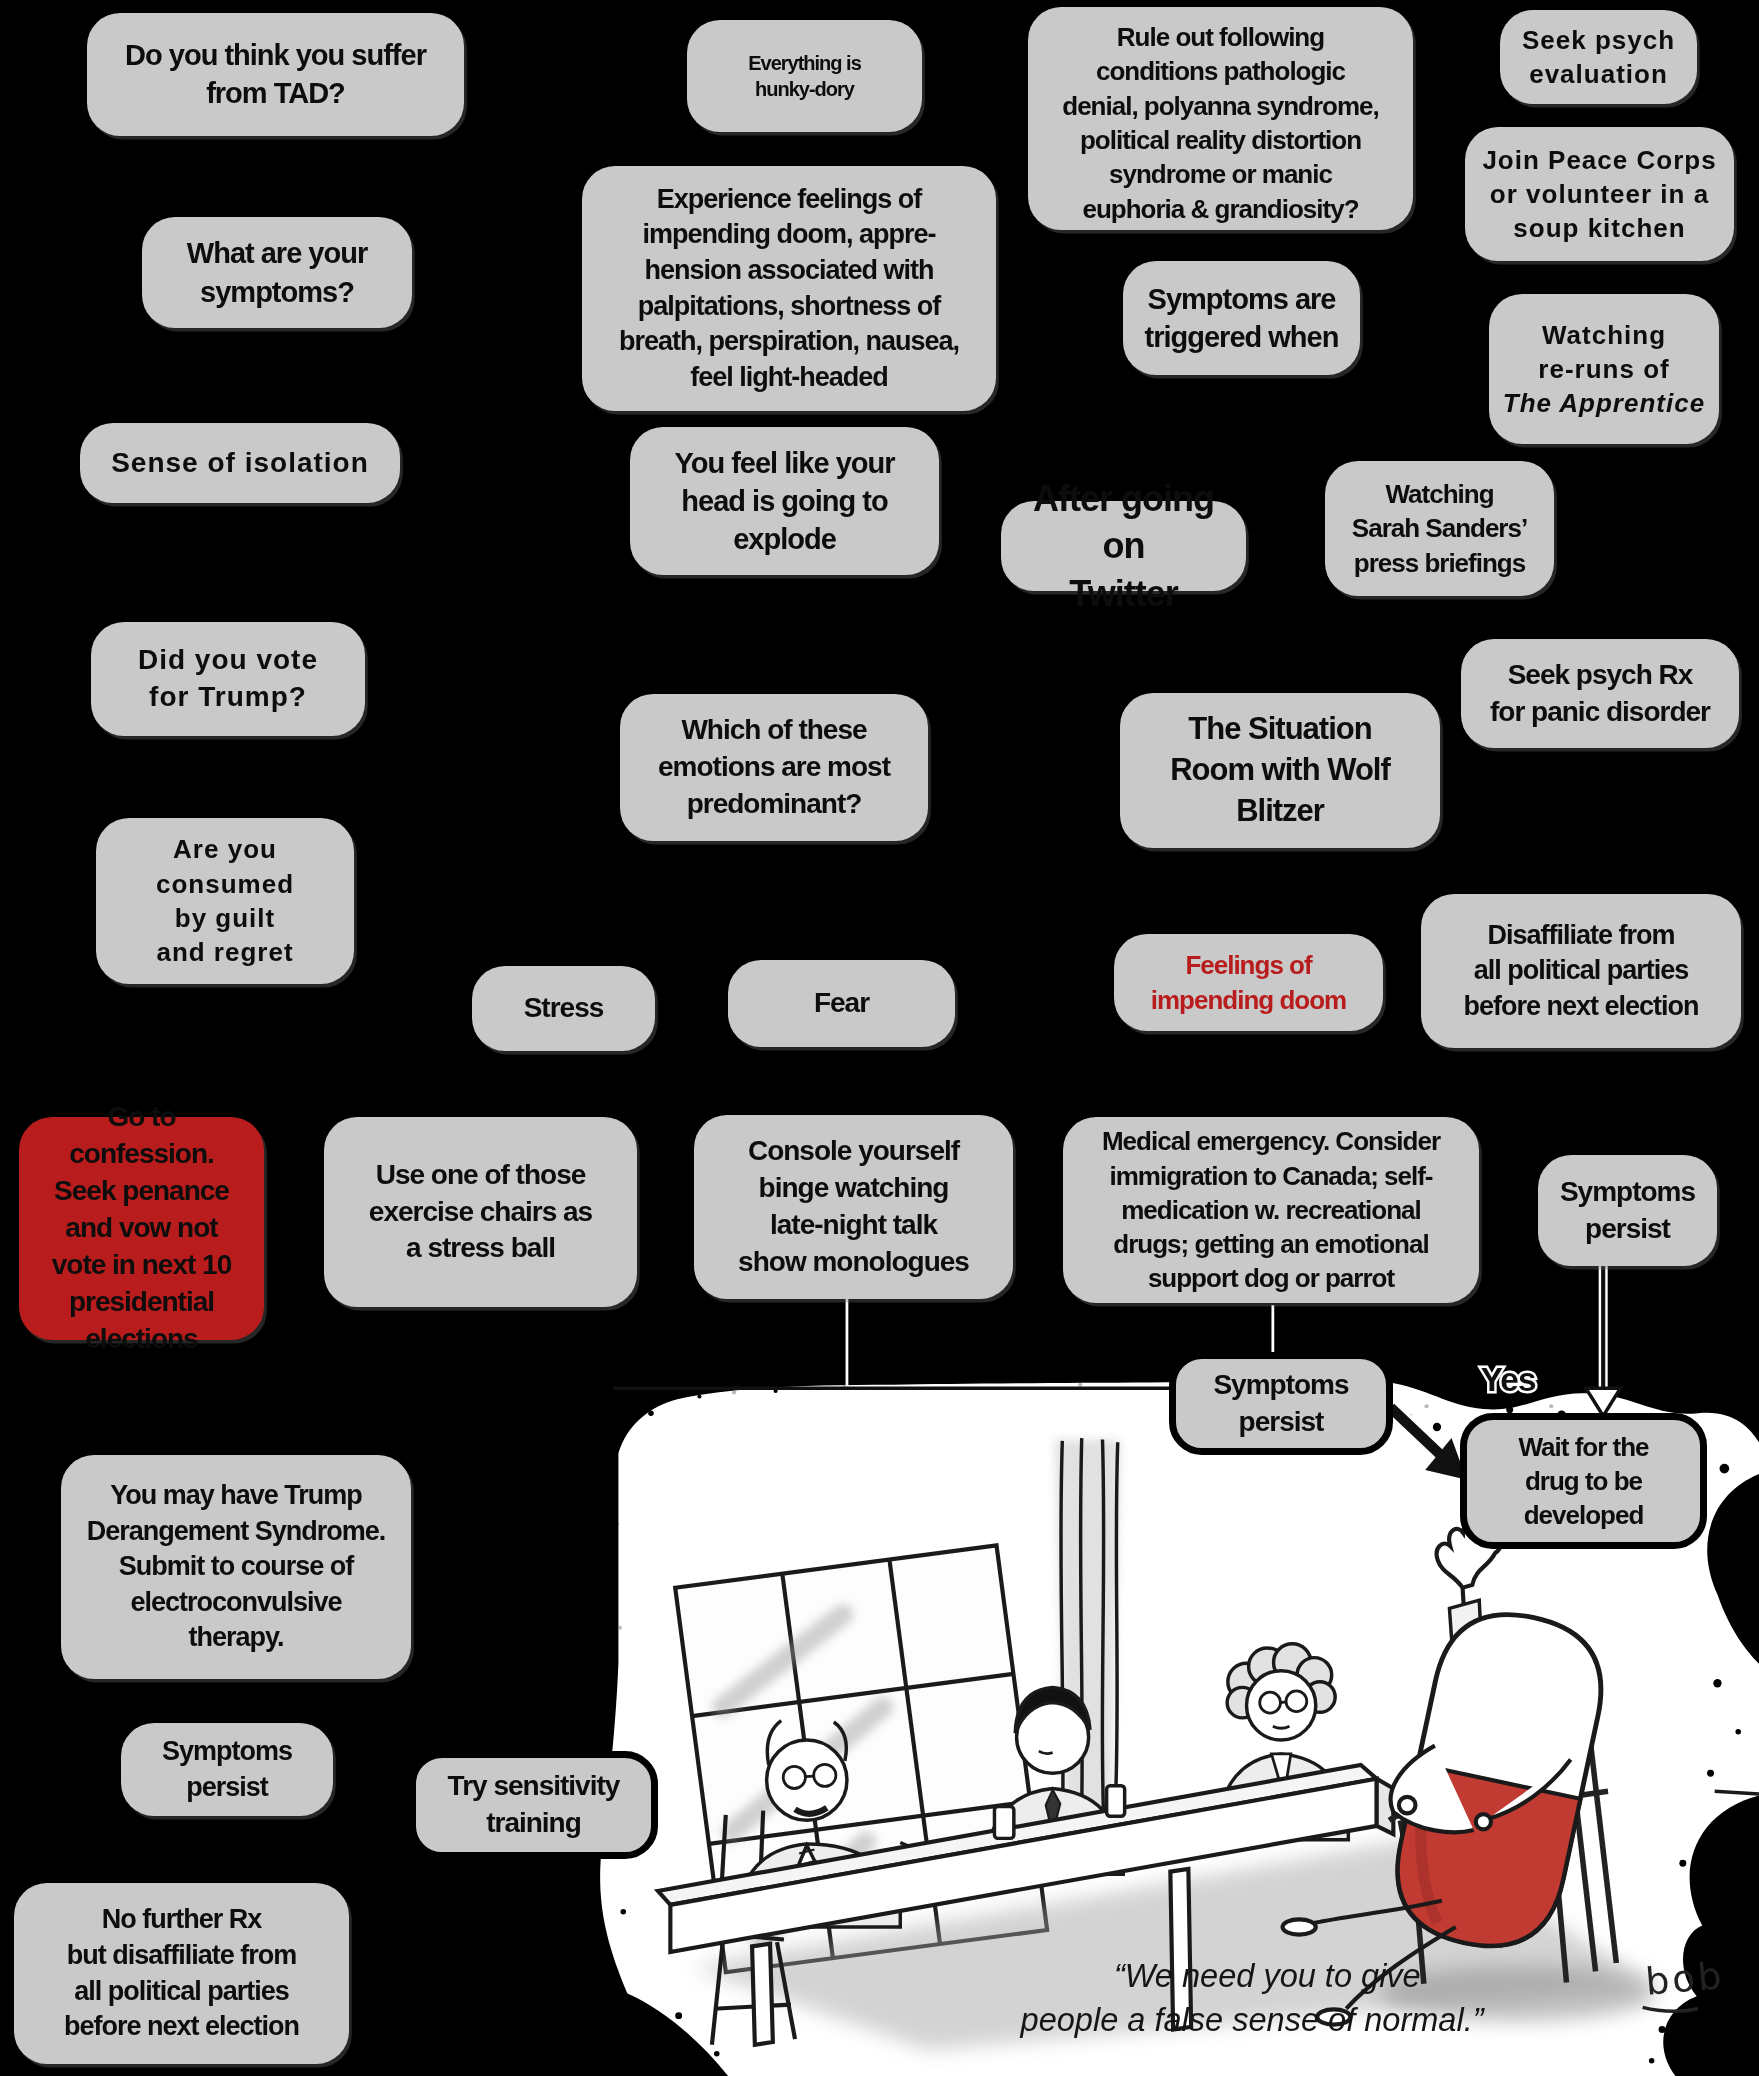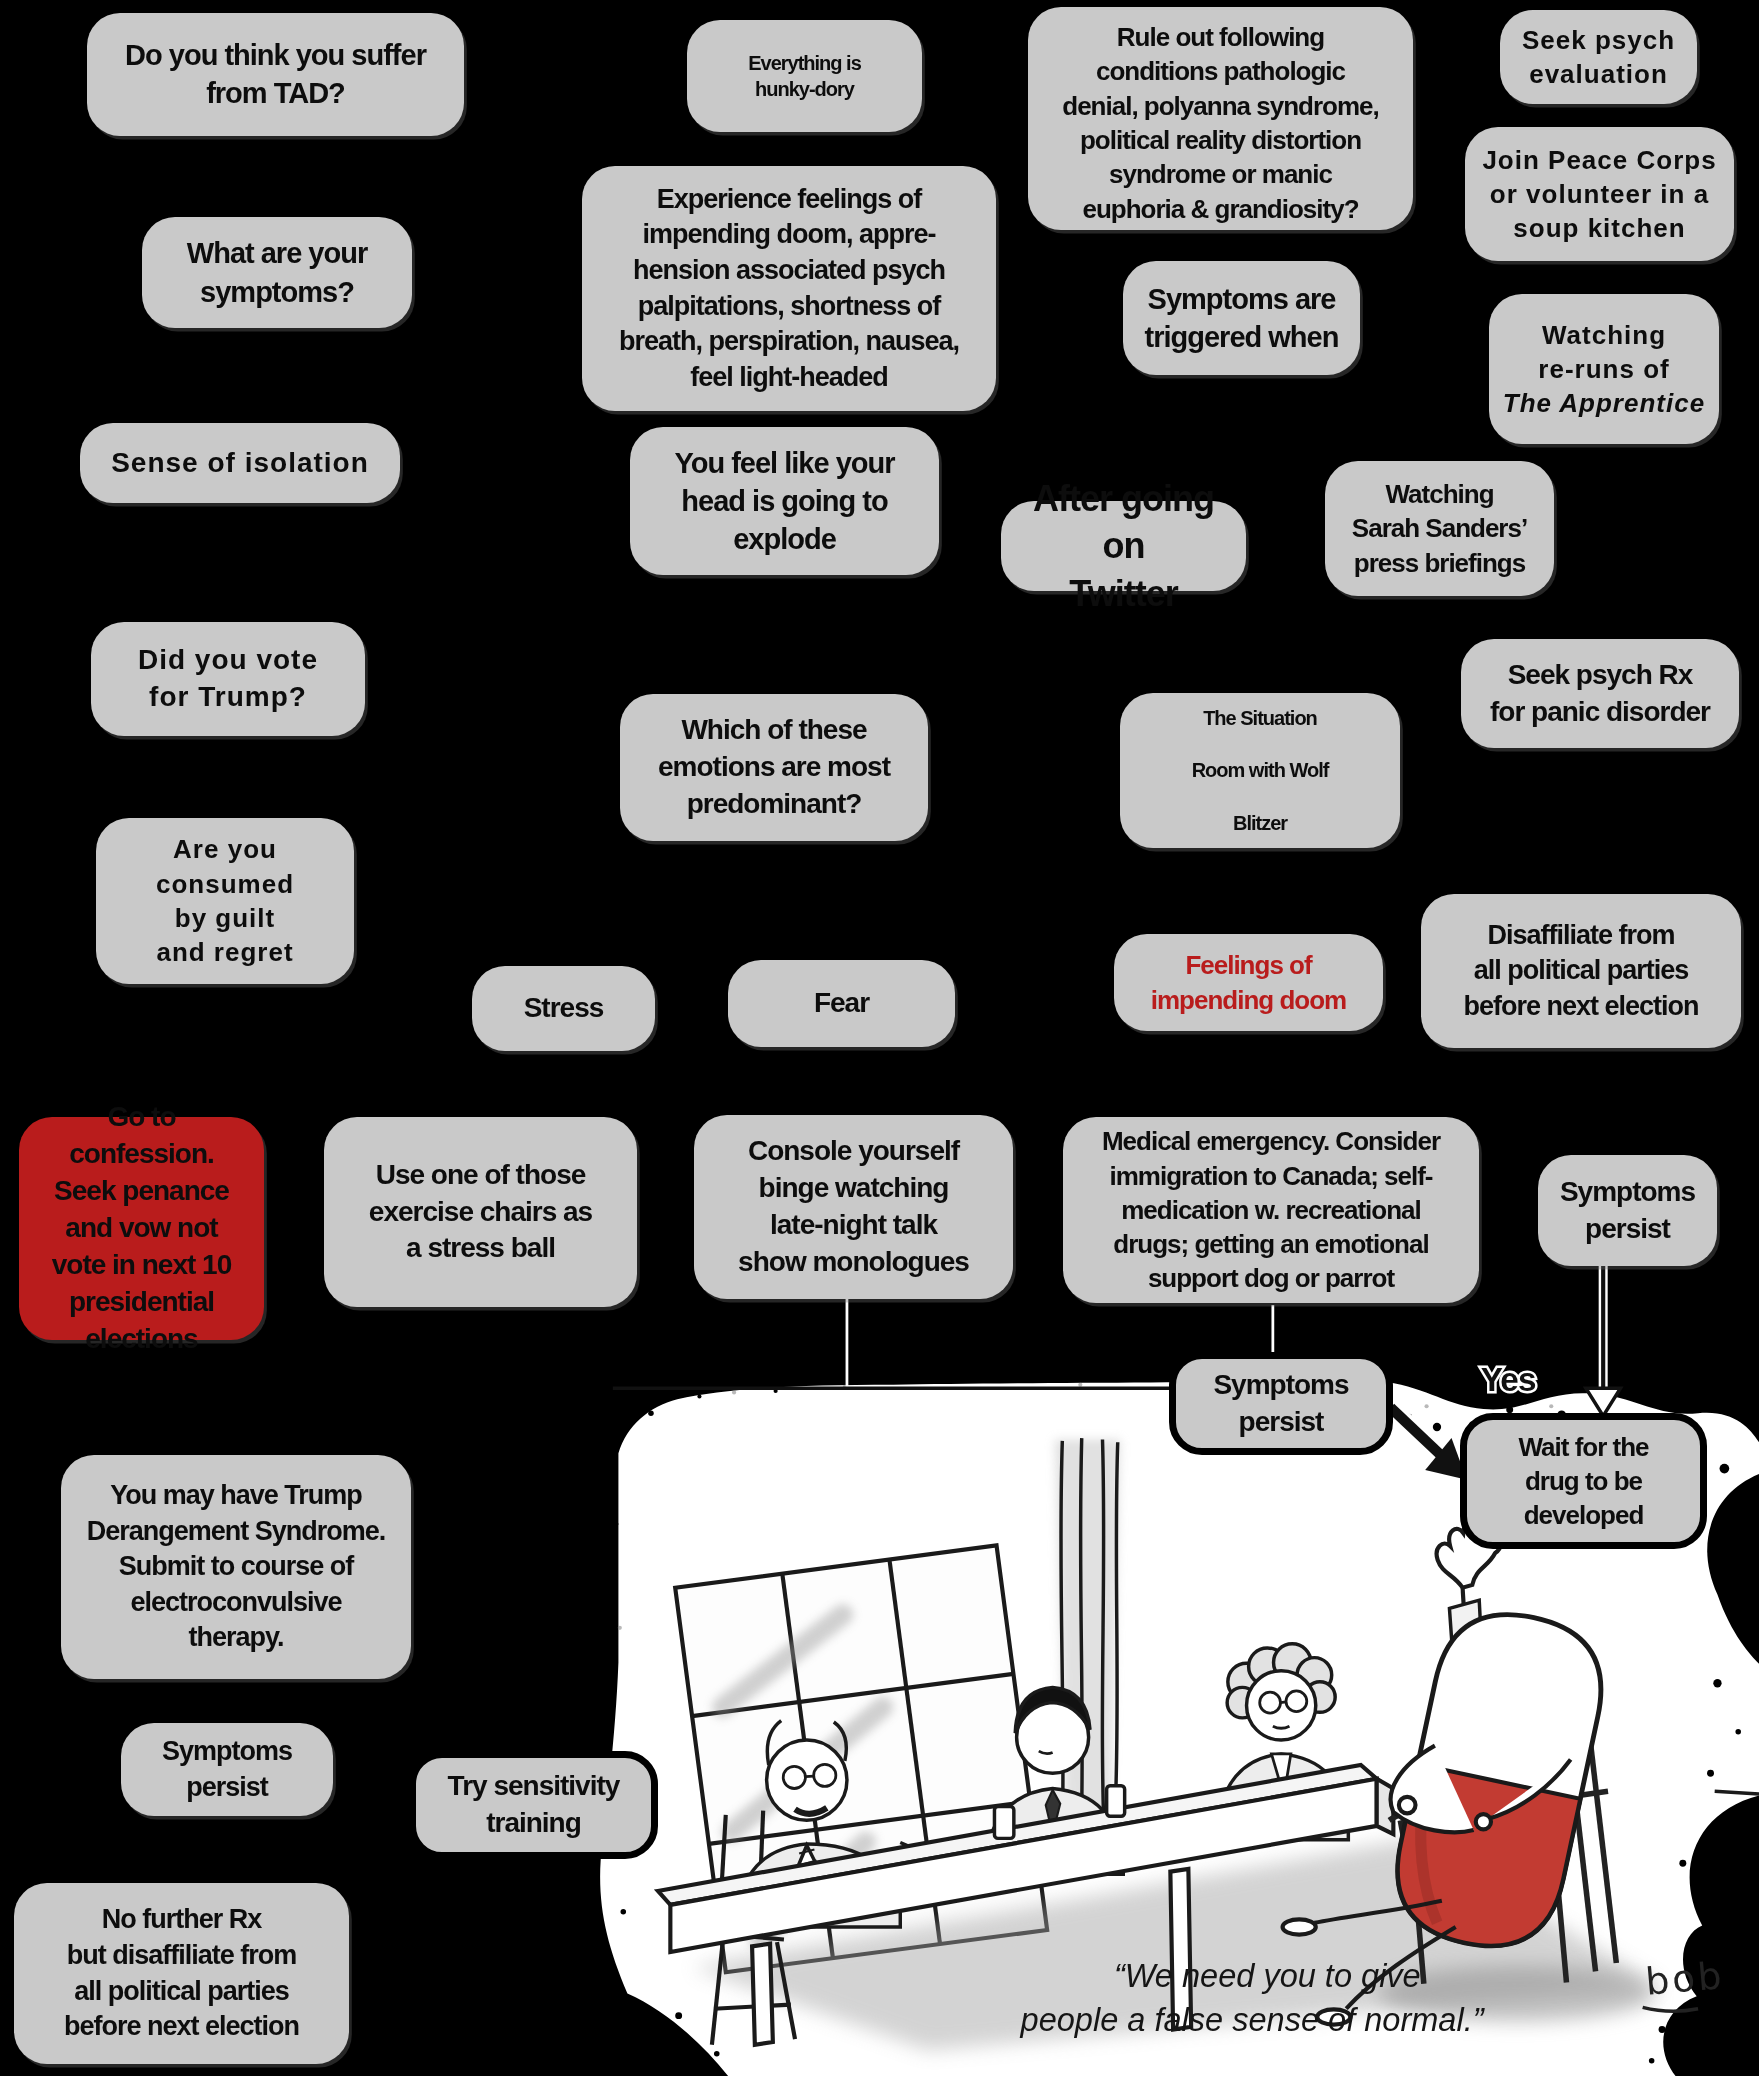"hension associated psych" div { text: psych -> with }
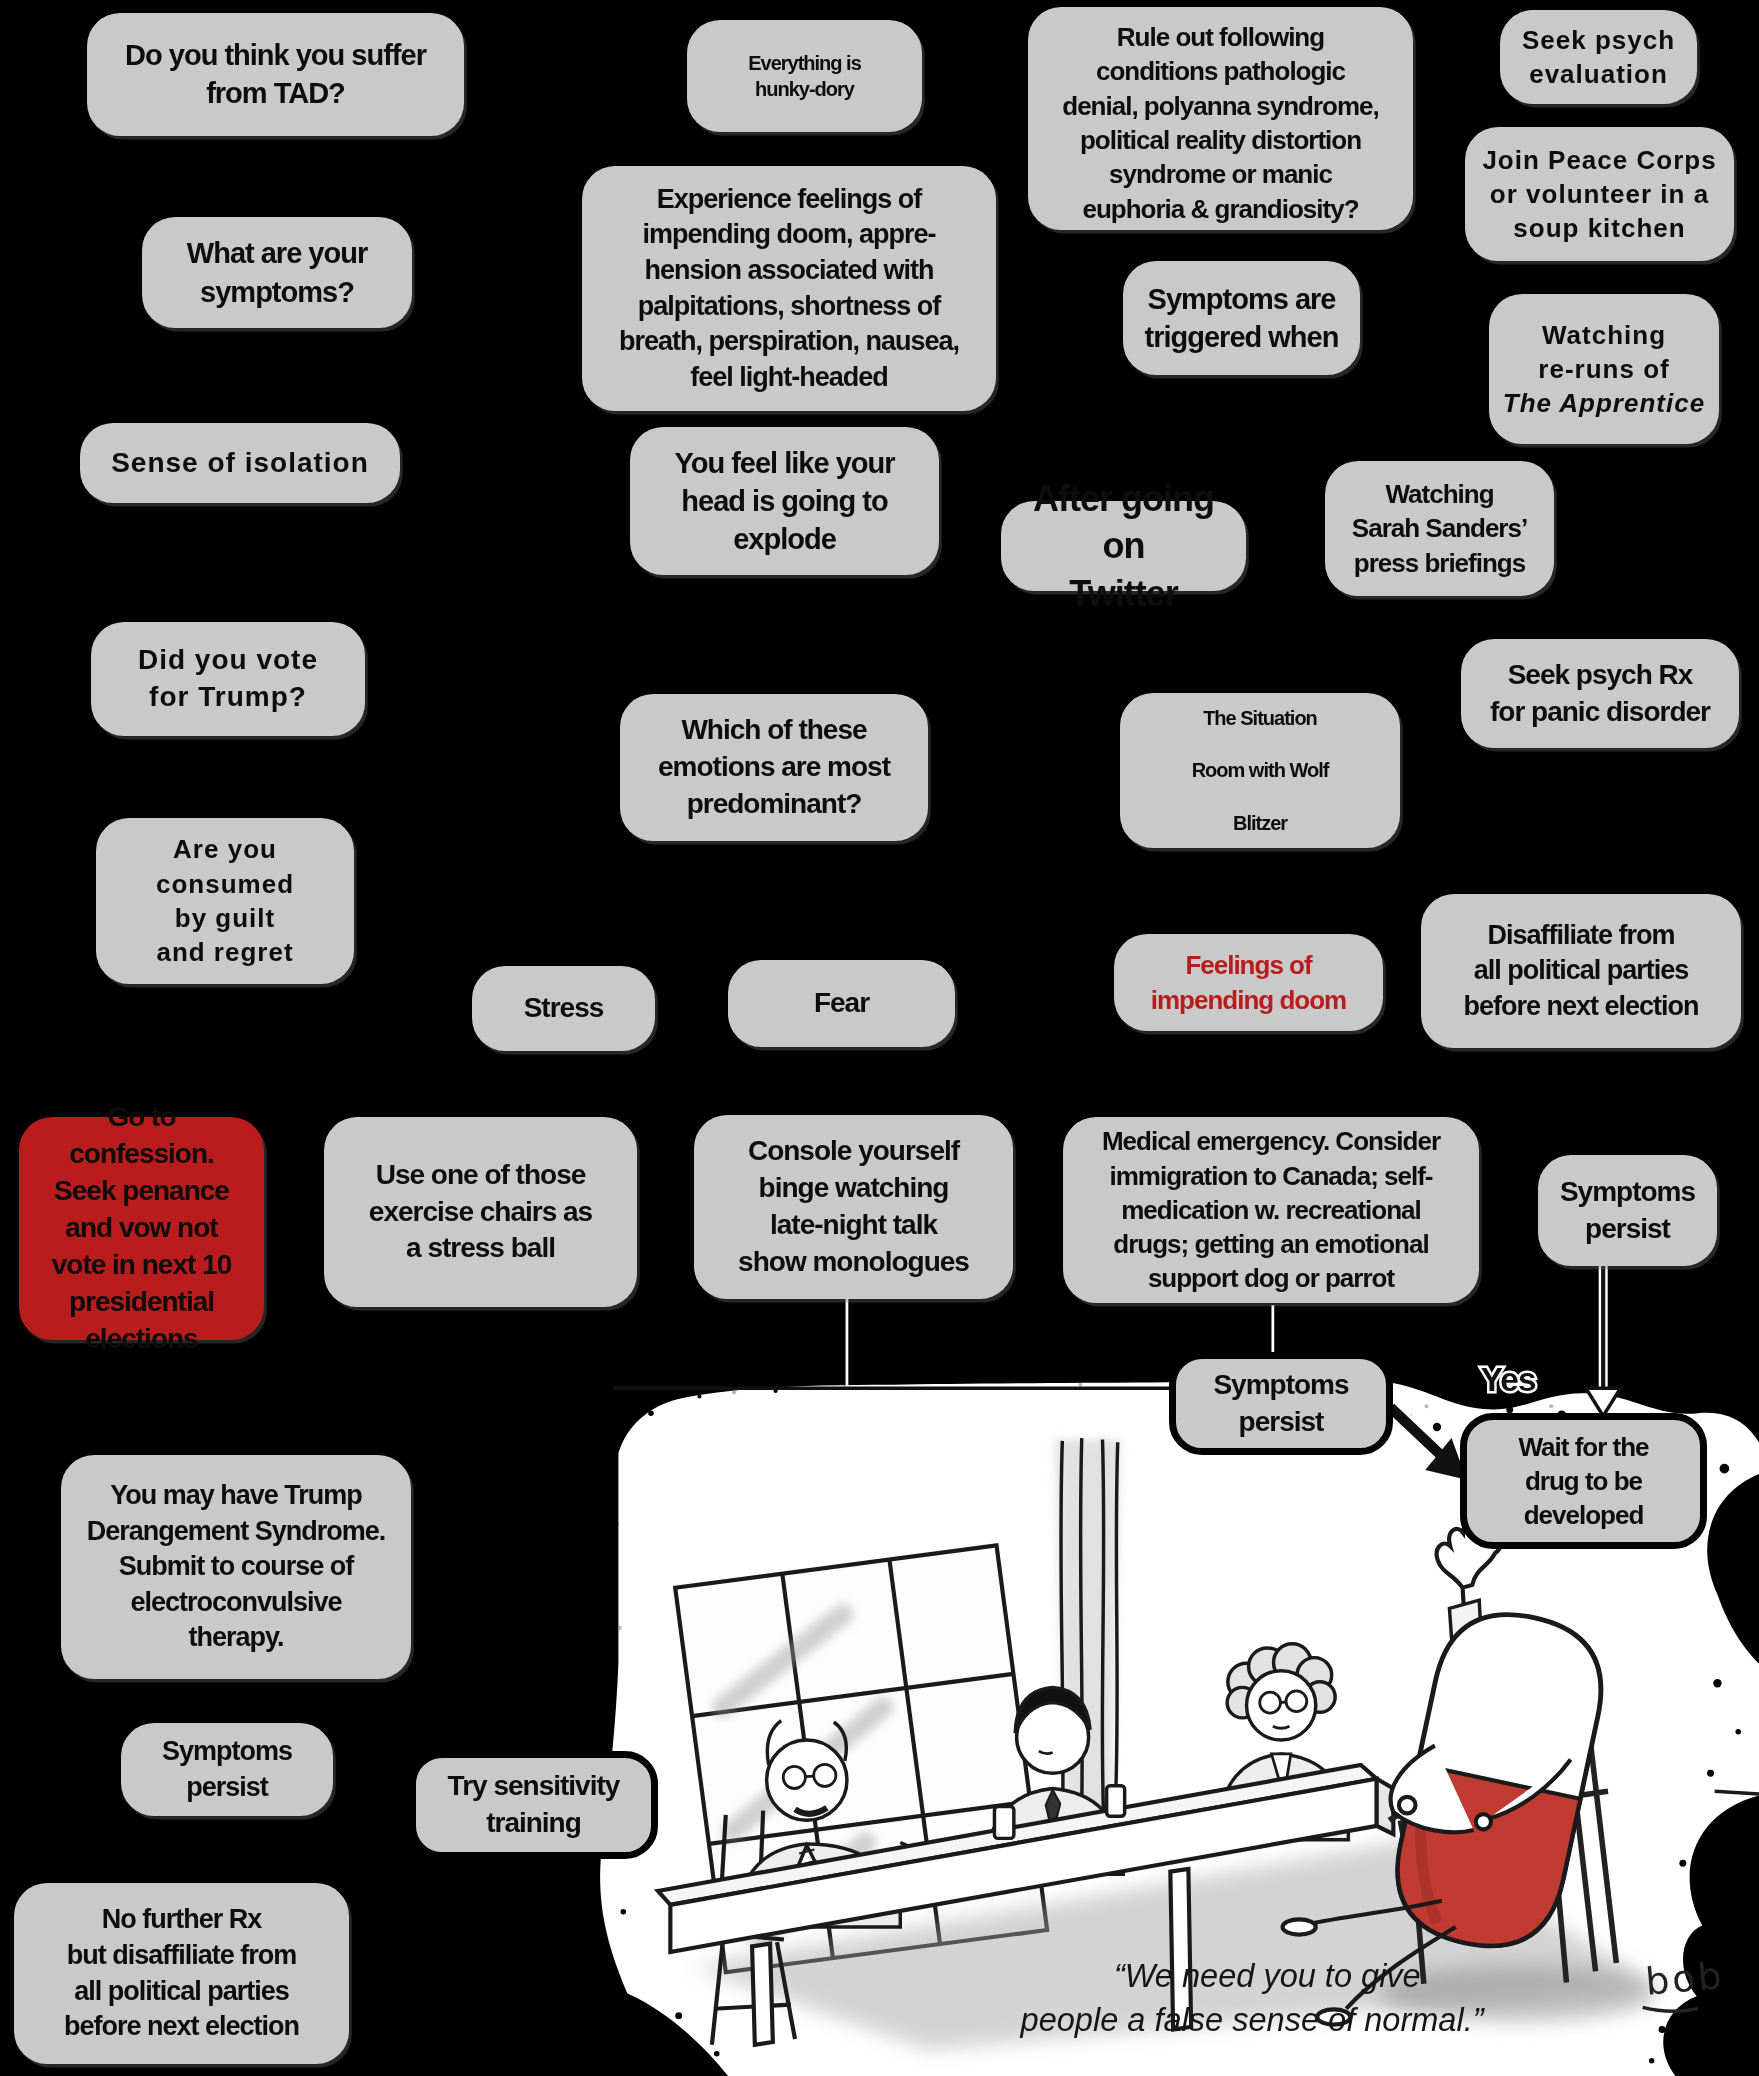"The Situation" div.box { font-size: 20px -> 31px; gap: 26px -> none; width: 280px -> 320px }
